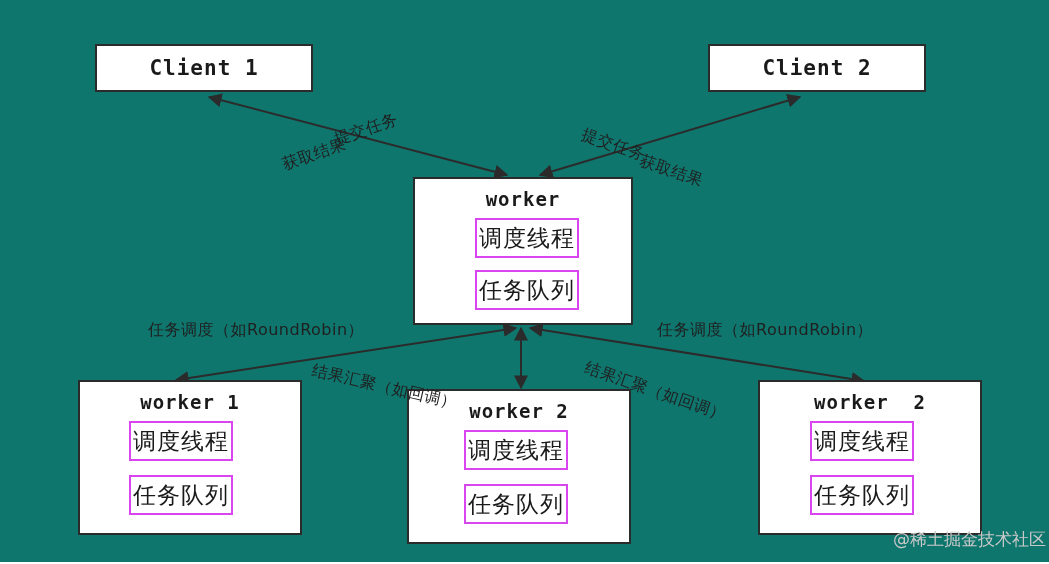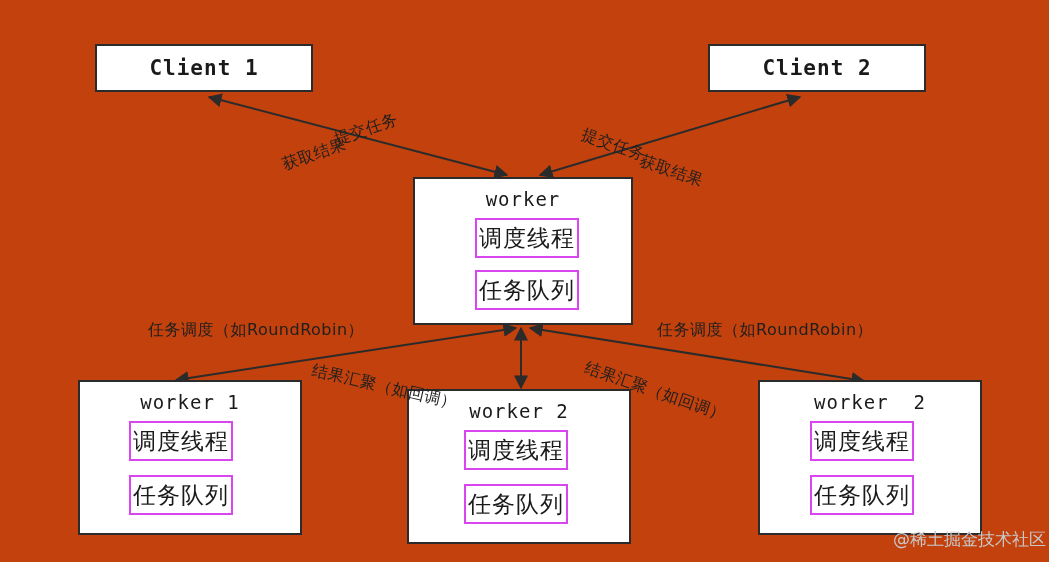"Client 1" #canvas { background: #c2410c -> #0f766e }
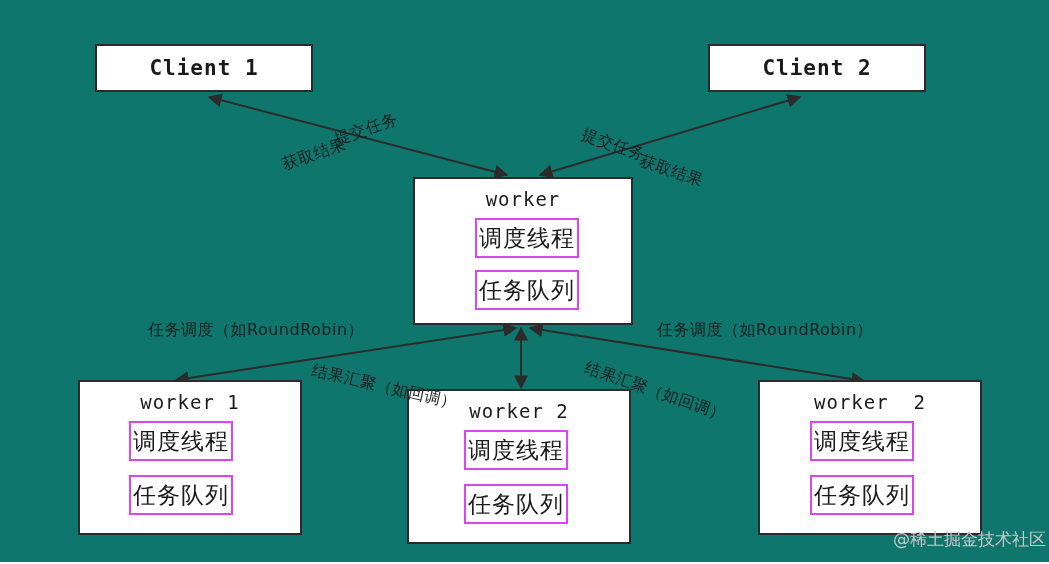"worker" .worker-title { font-weight: normal -> bold }
